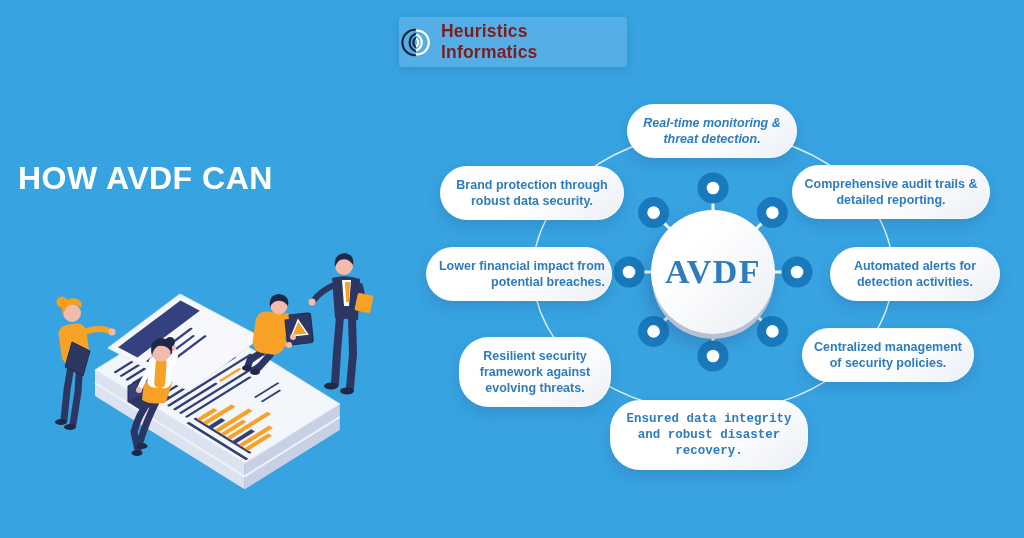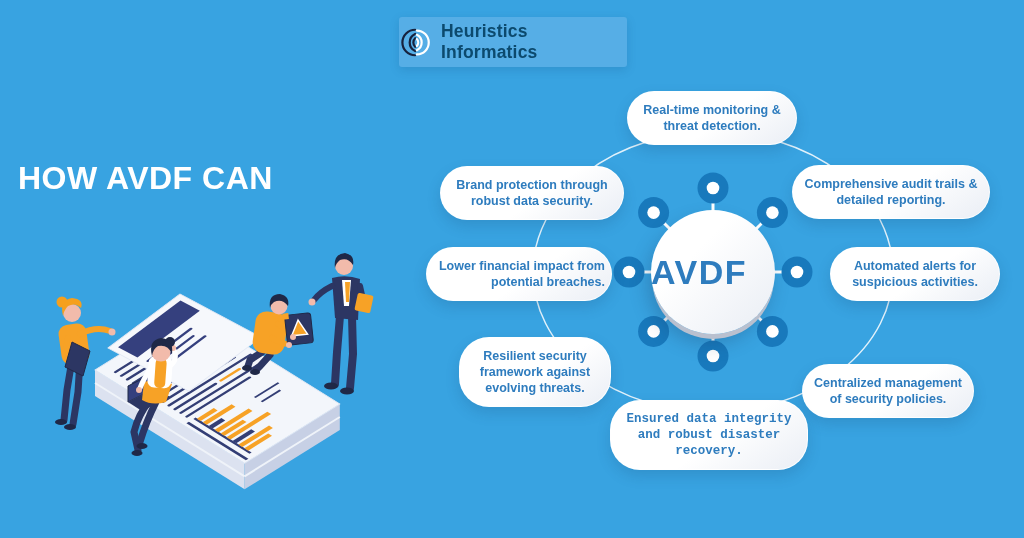"Heuristics Informatics" .brand-text { color: #0c4a6e -> #7f1d1d }
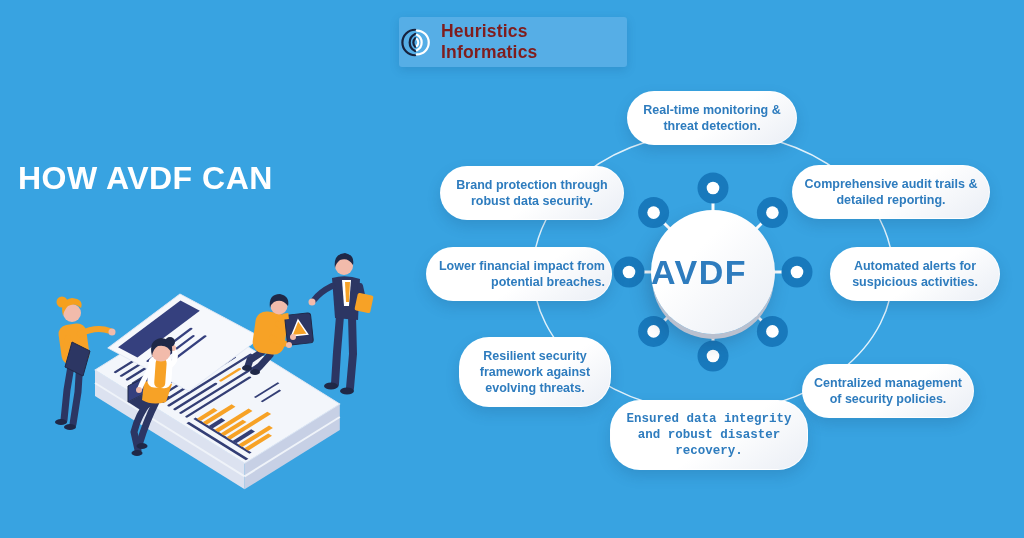"Real-time monitoring & threat detection." .b-n { font-style: none -> italic; top: 1px -> 14px }
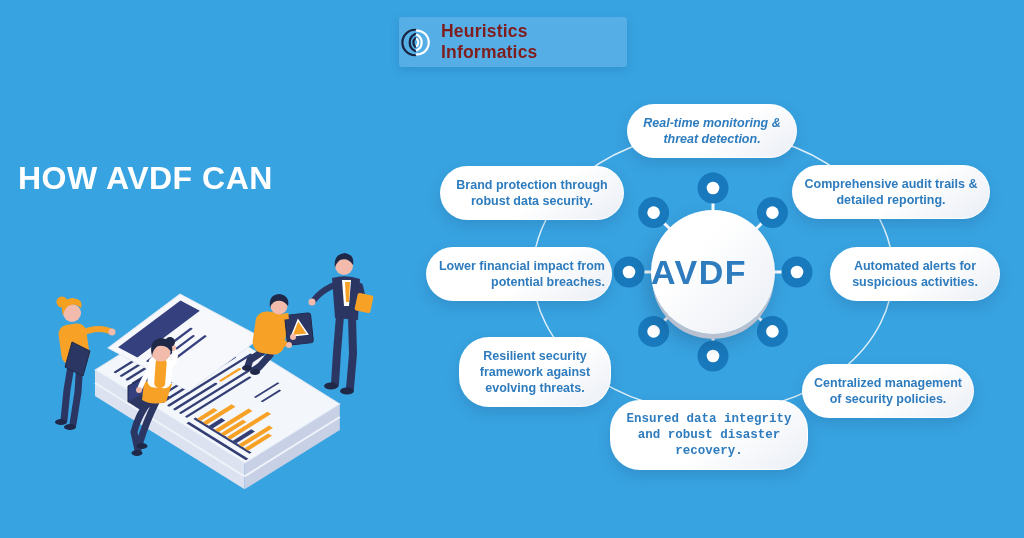"AVDF" .center-circle { font-family: none -> Liberation Serif, serif; justify-content: none -> center }
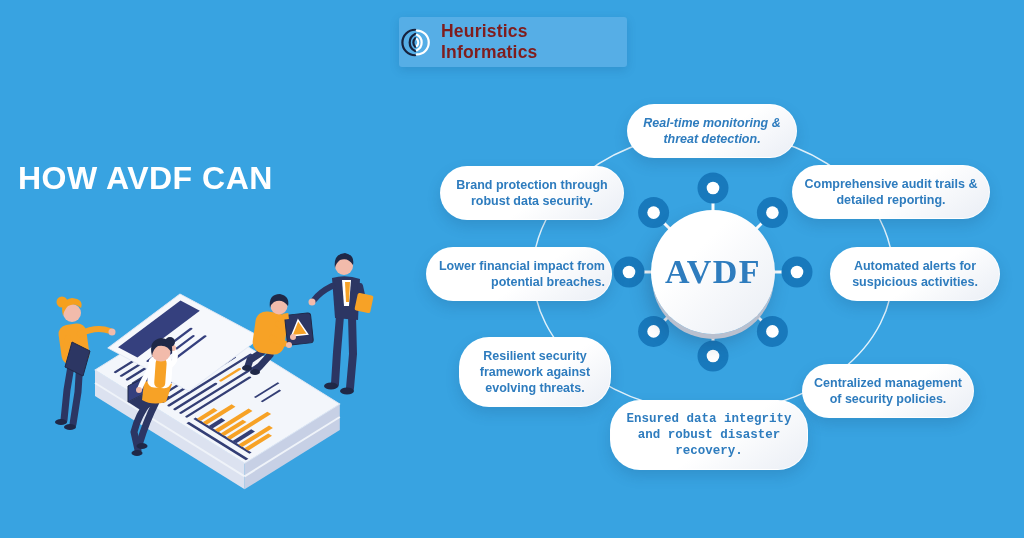"Automated alerts for suspicious" div.bubble { text: suspicious -> detection }
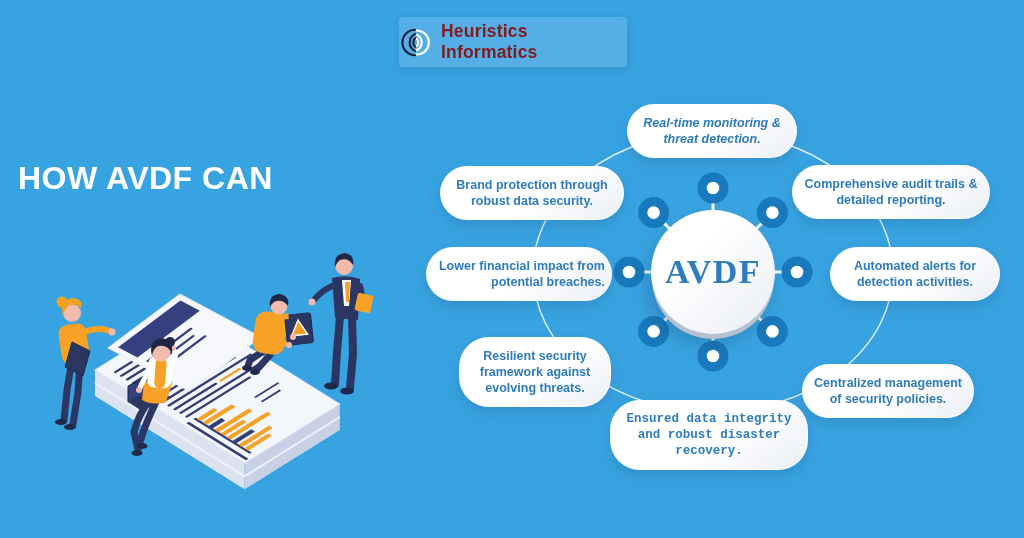"Centralized management of security" .b-se { margin-top: 36px -> none }
